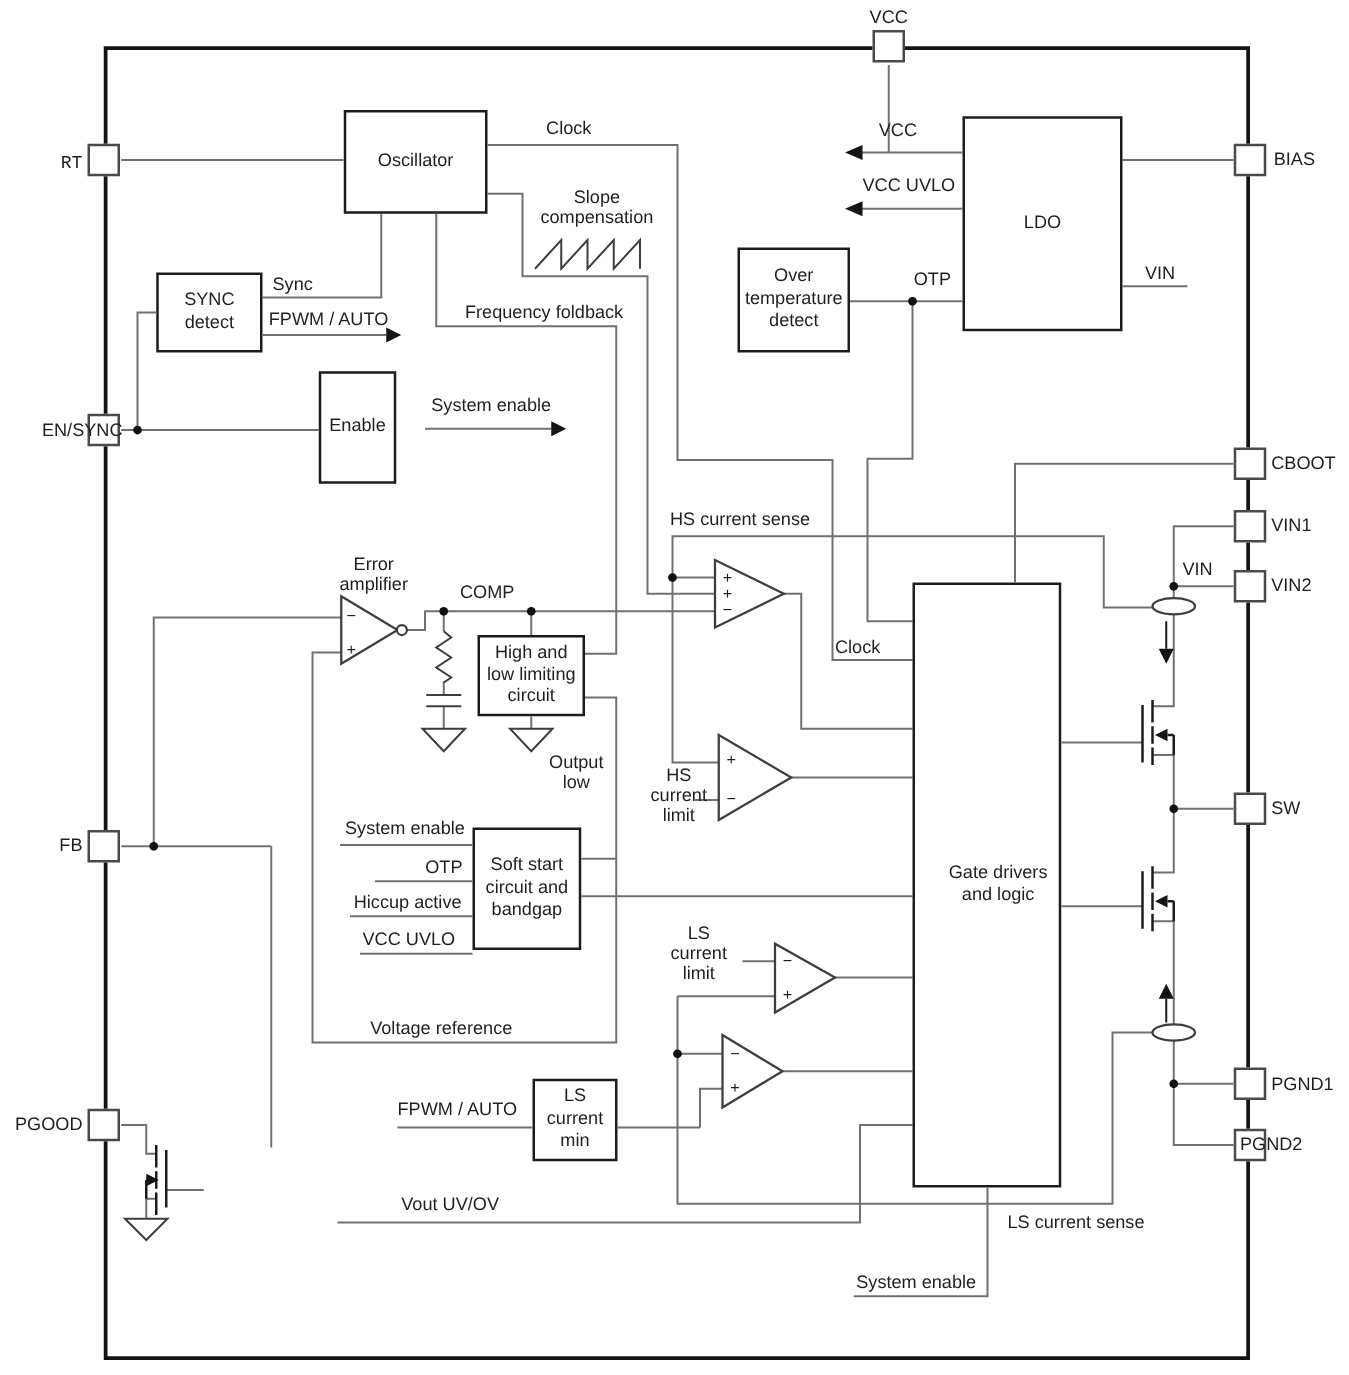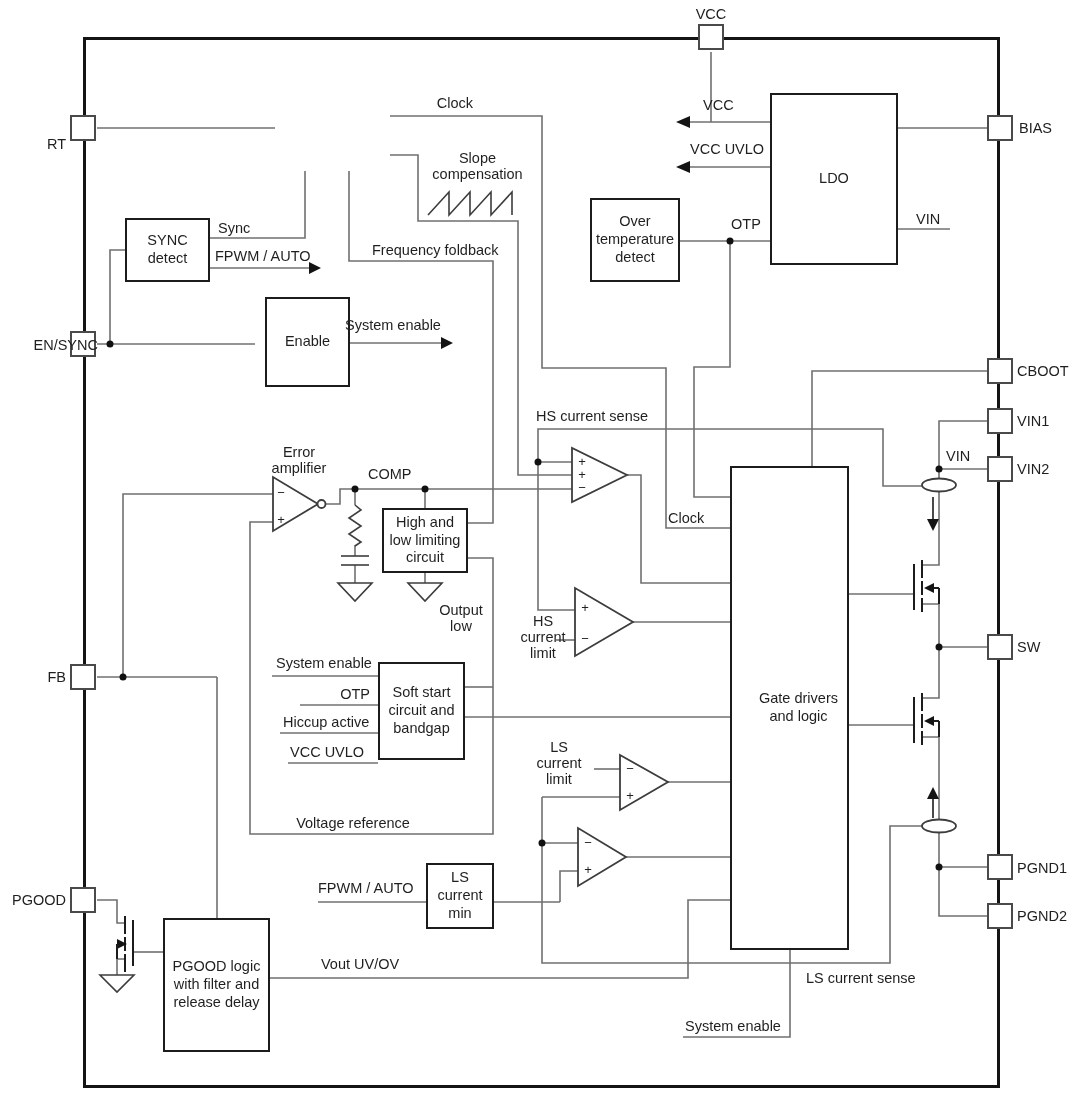"RT" div.lbl { font-family: none -> Liberation Mono, monospace; top: 136px -> 123px }
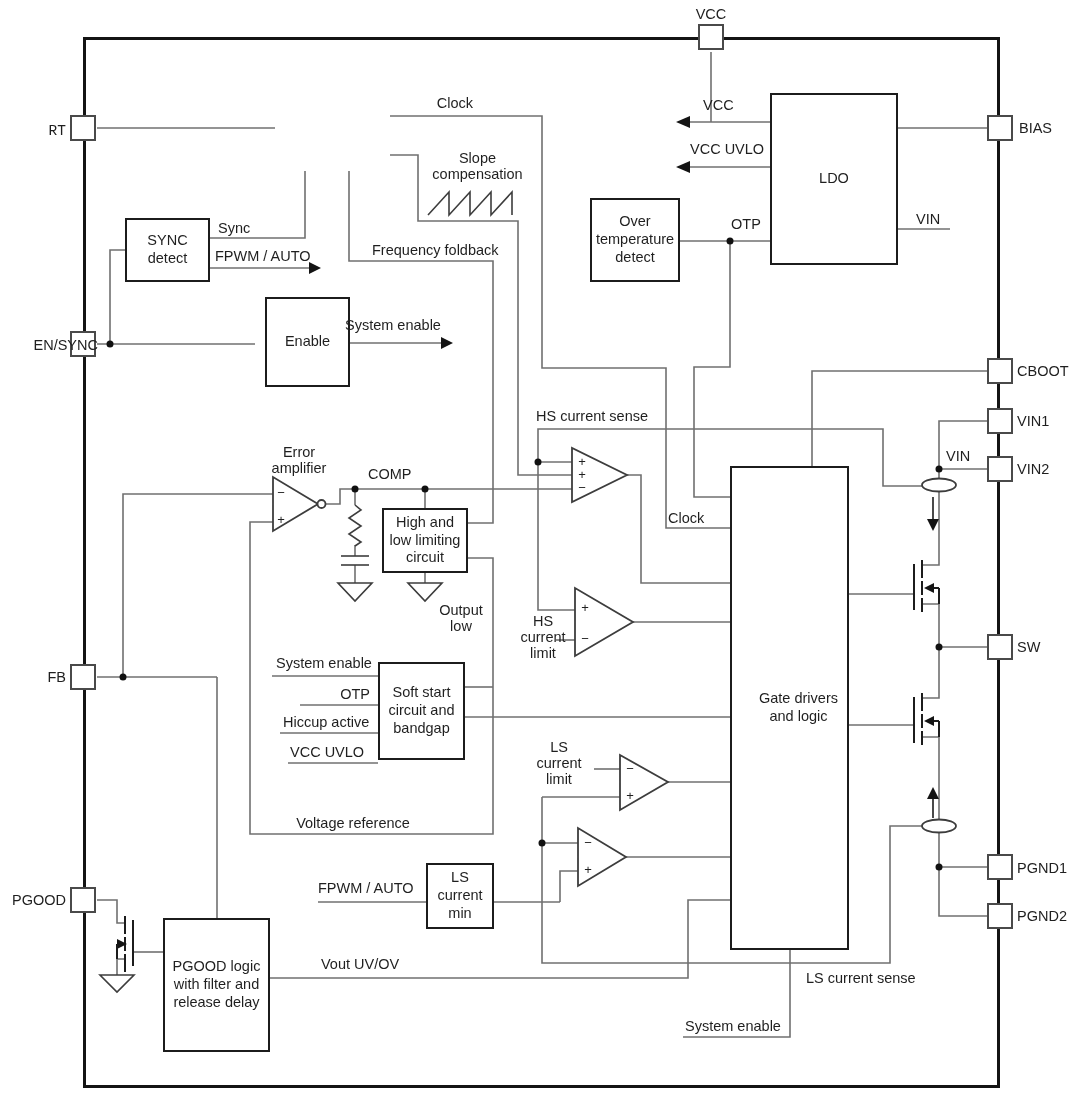"Oscillator" div.blk { html: none -> <div> <span>Oscillator</span> </div> }
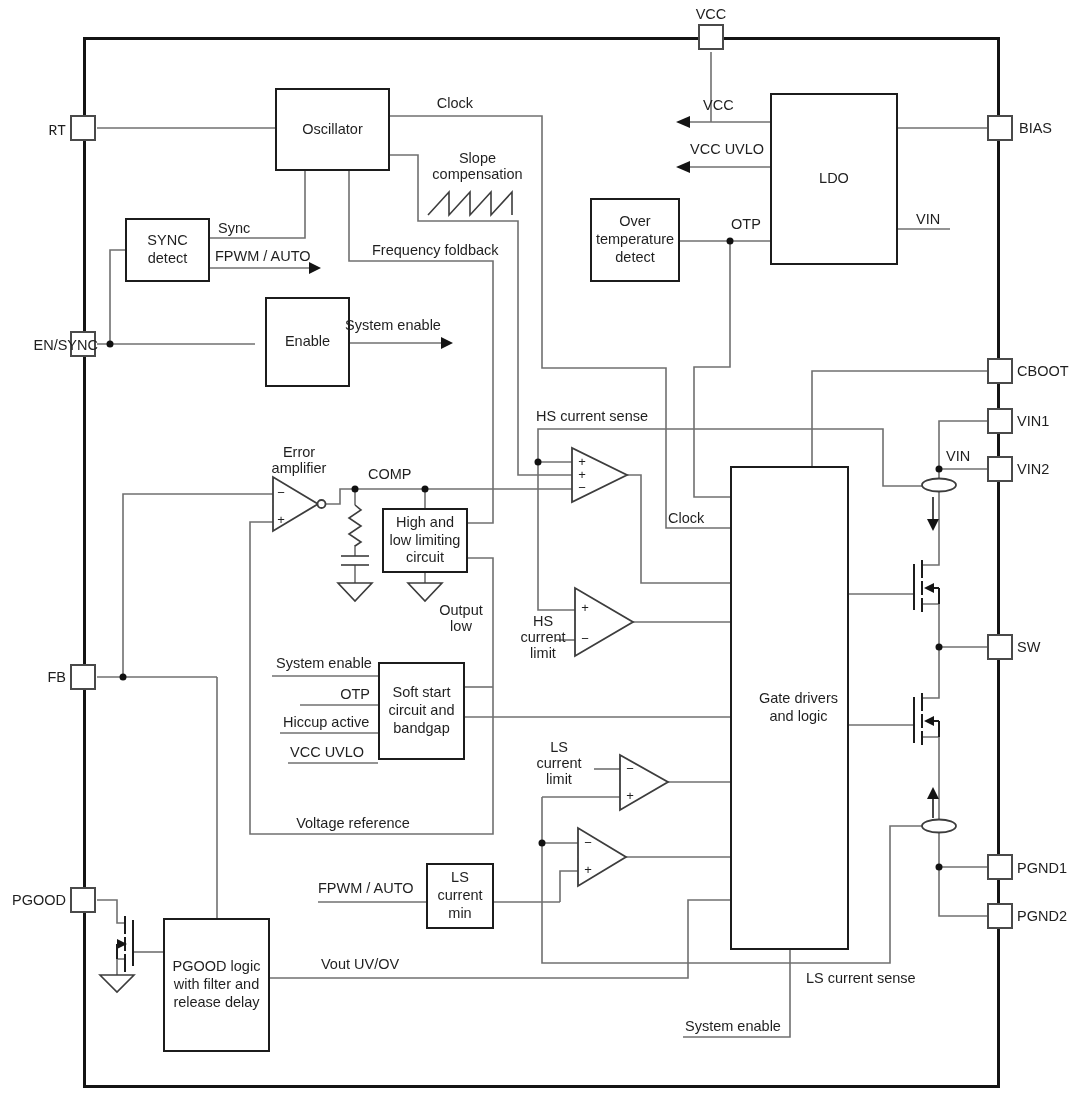"Enable" div.blk { left: 265px -> 255px; width: 85px -> 62px }
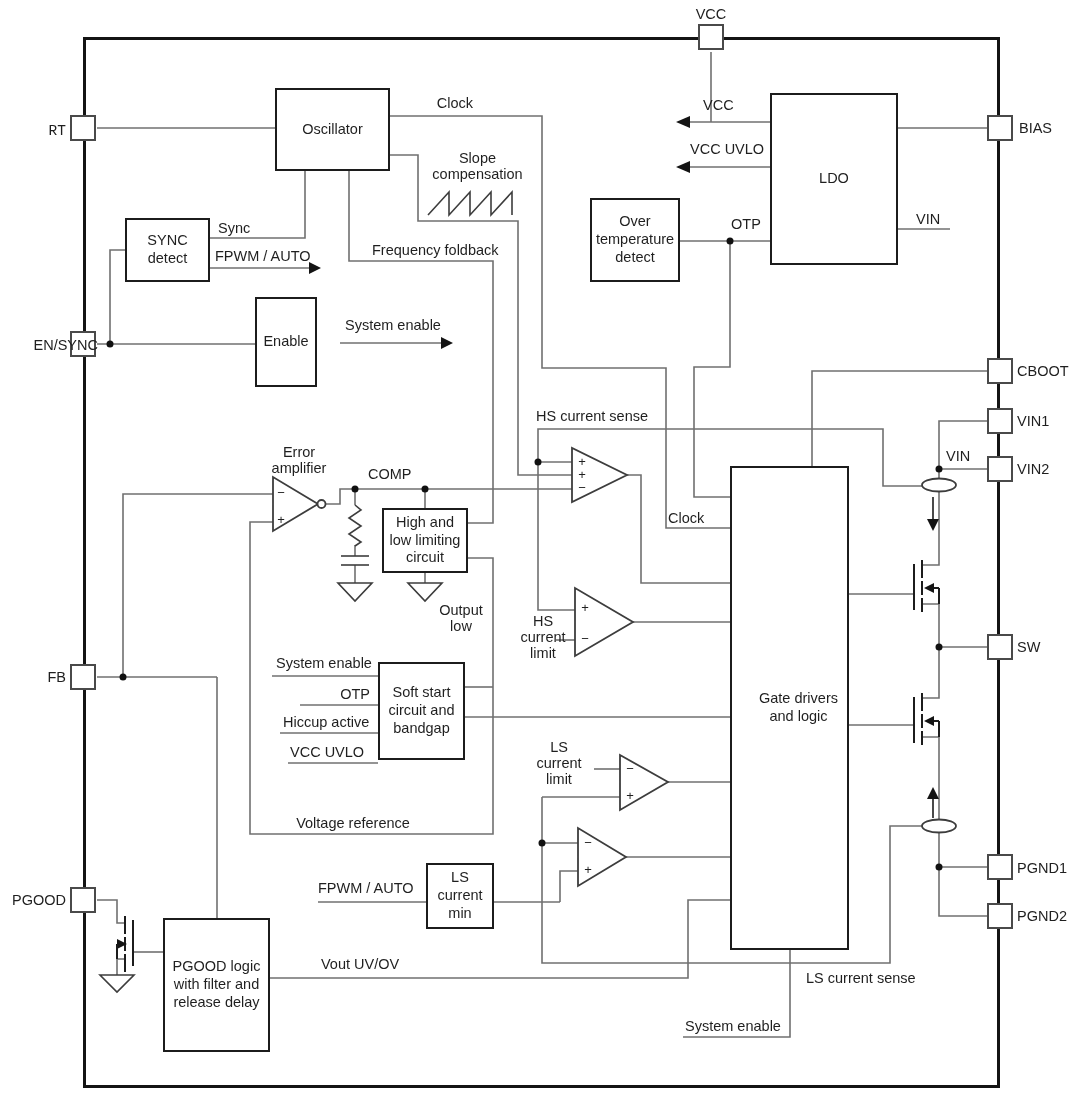"PGND2" div.lbl { left: 1017px -> 992px }
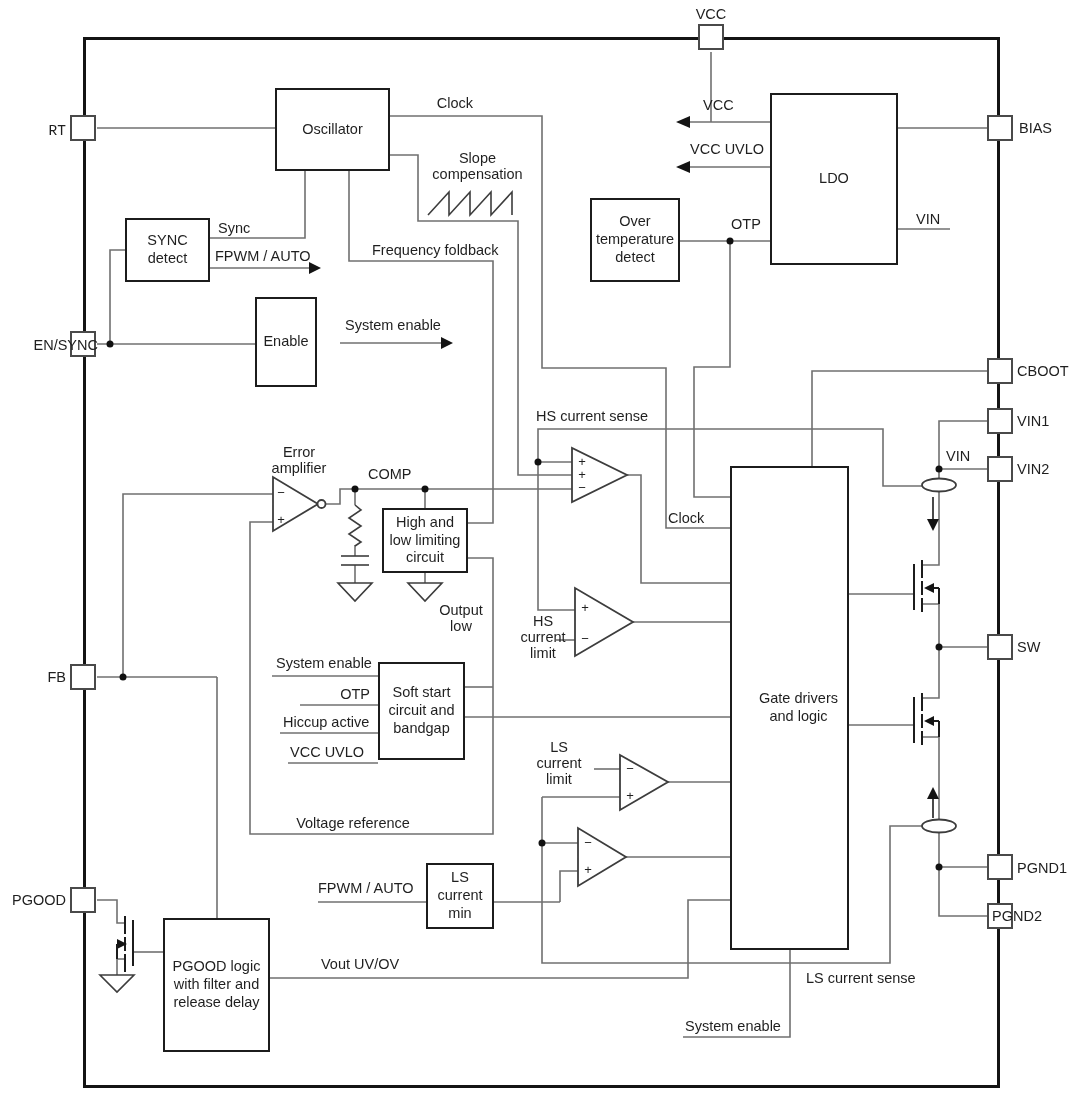"PGOOD logic" div.blk { html: <div> <span>PGOOD logic with filter and release delay</span> </div> -> none }
